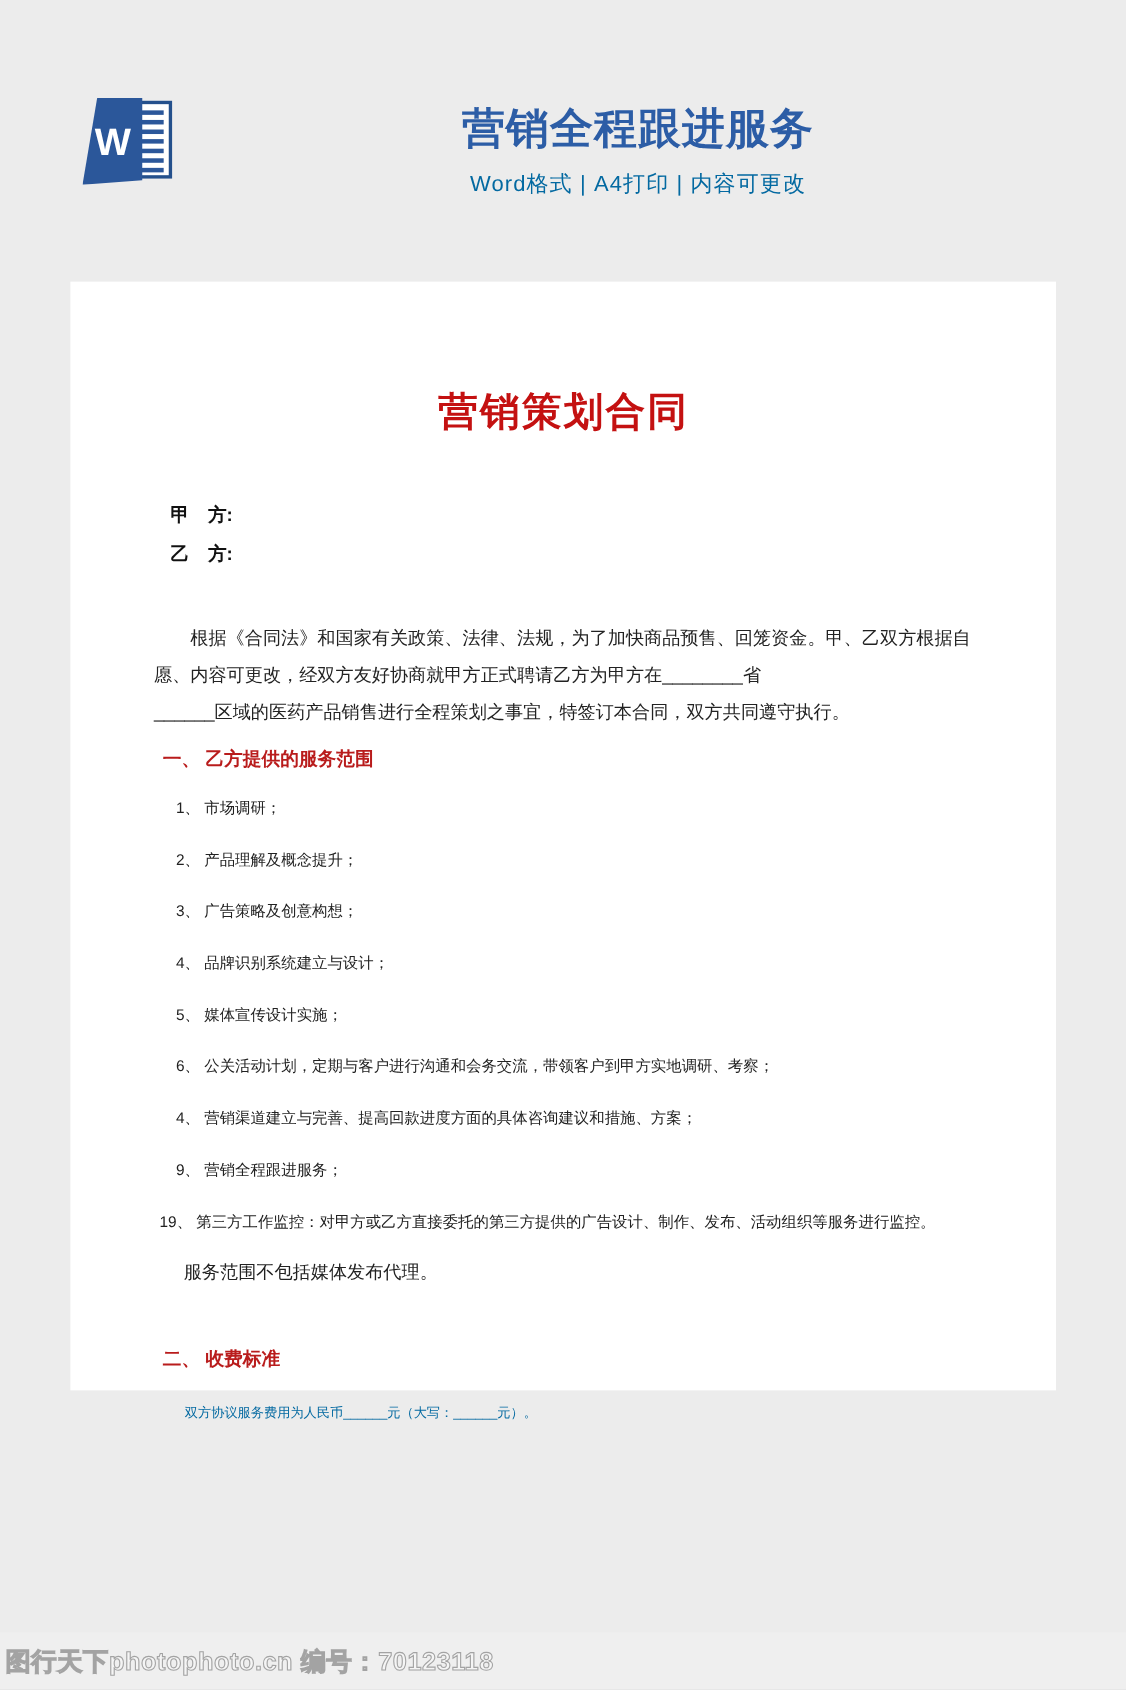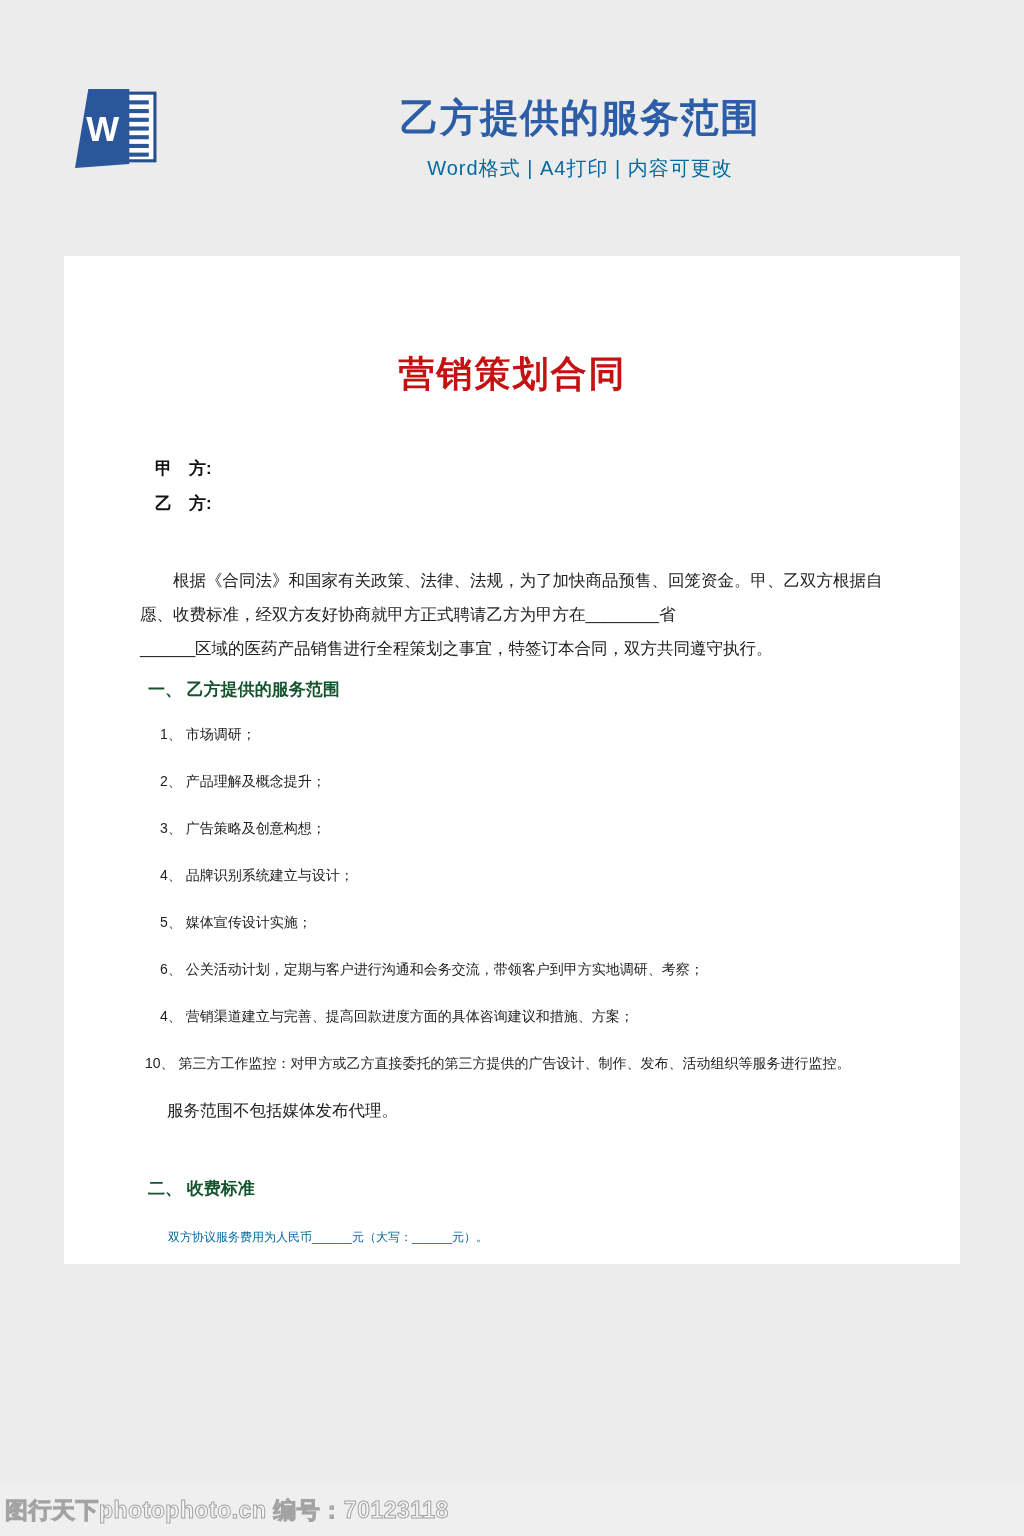"乙方提供的服务范围" div.hdr-title { text: 乙方提供的服务范围 -> 营销全程跟进服务 }
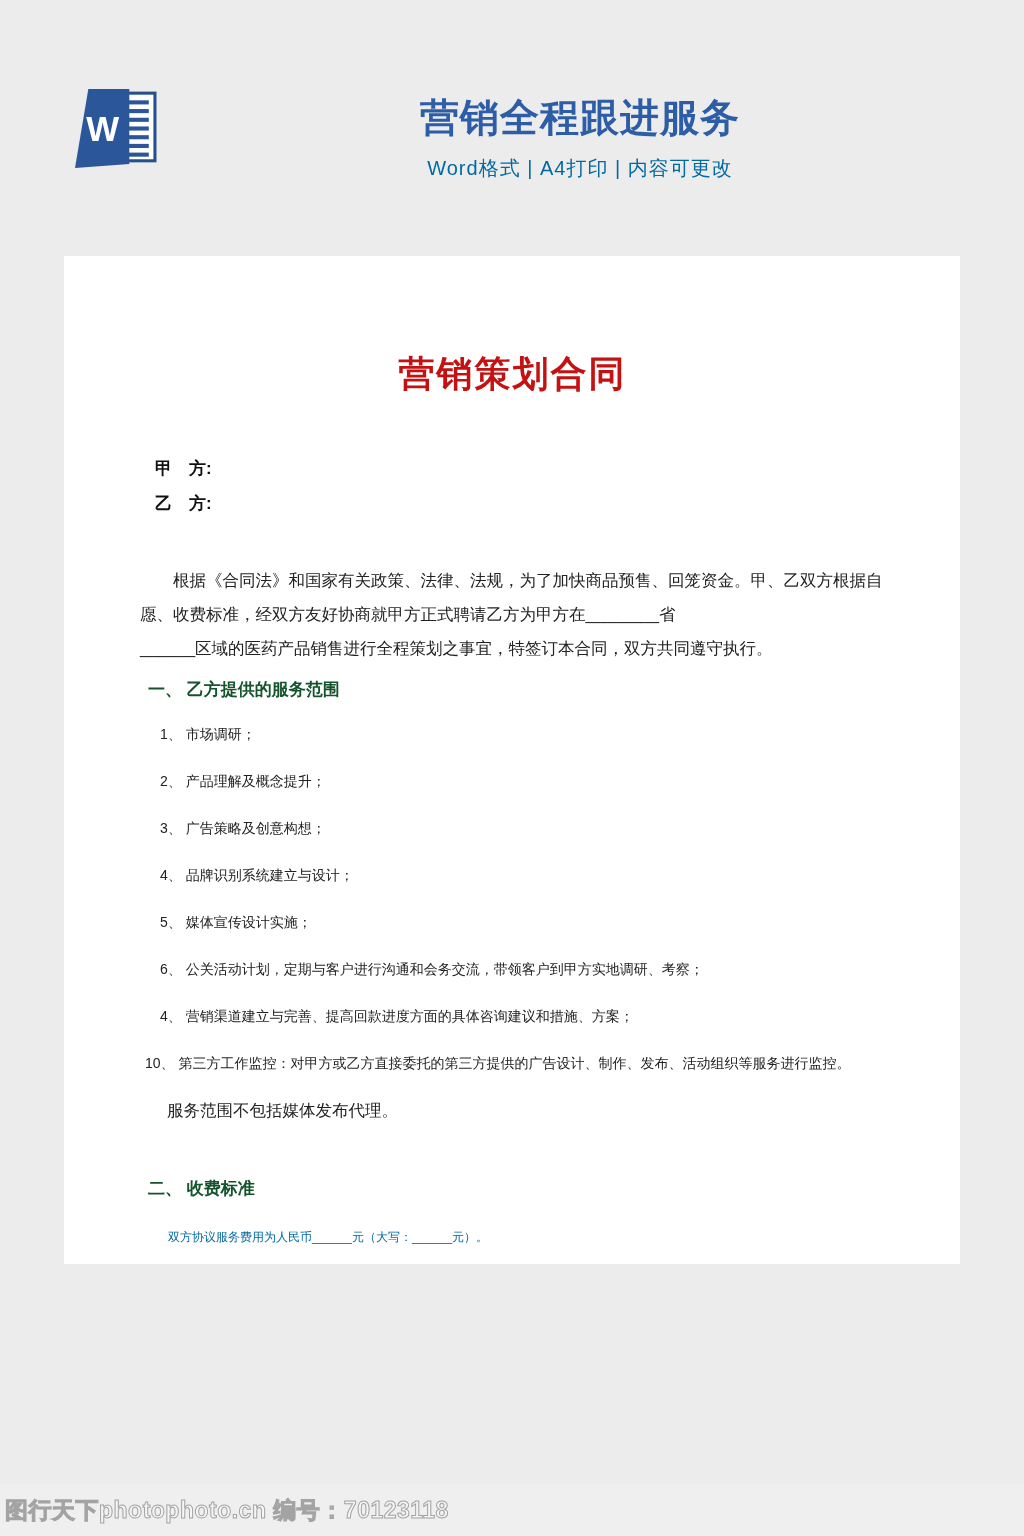"愿、收费标准，经双方友好协商就甲方正式聘请乙方为甲方在________省" div.intro-line { text: 收费标准 -> 内容可更改 }
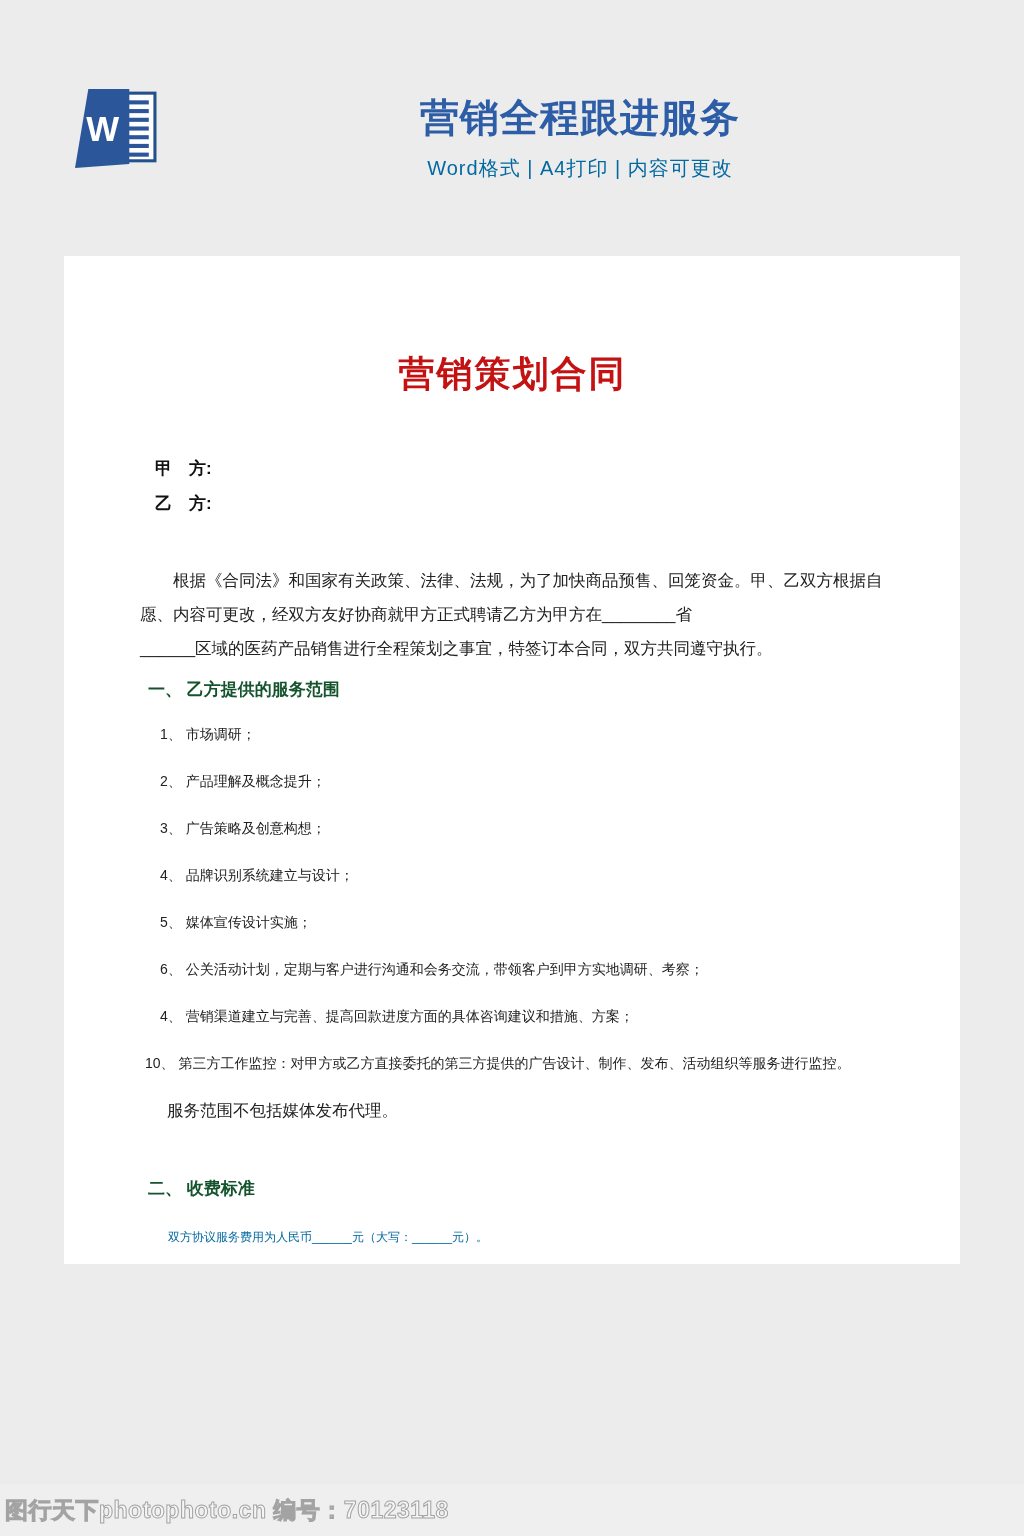"一、 乙方提供的服务范围" .sec-heading { color: #14532d -> #b91c1c }
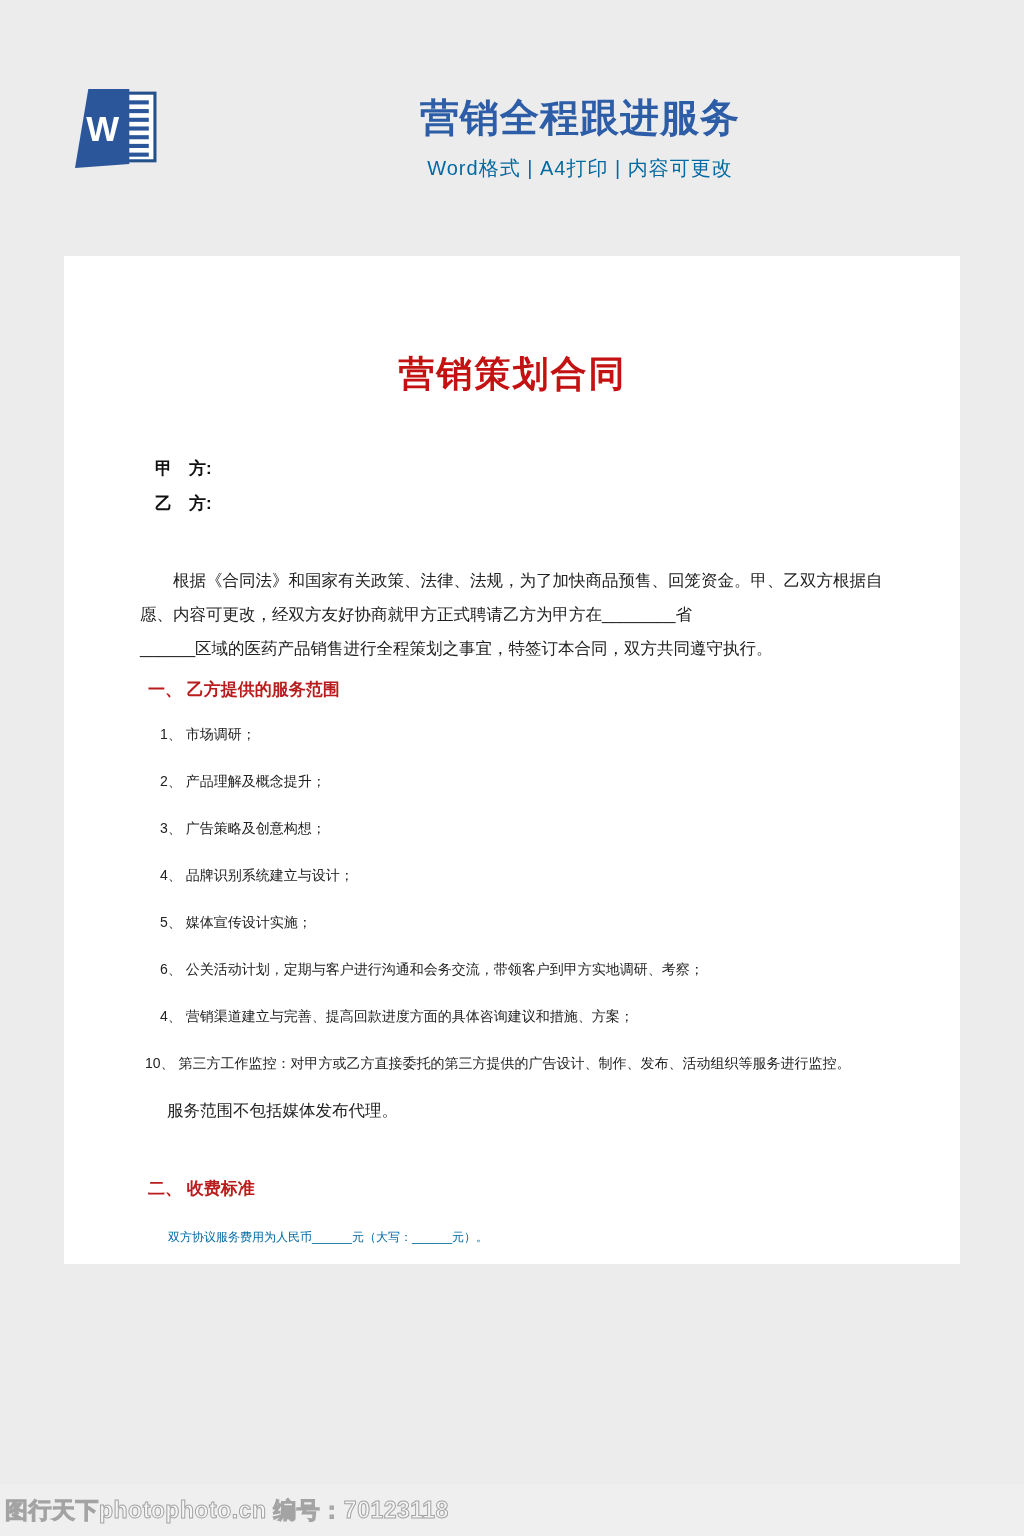"9、 营销全程跟进服务；" div.svc-item { html: none -> <div>9、 营销全程跟进服务；</div> }
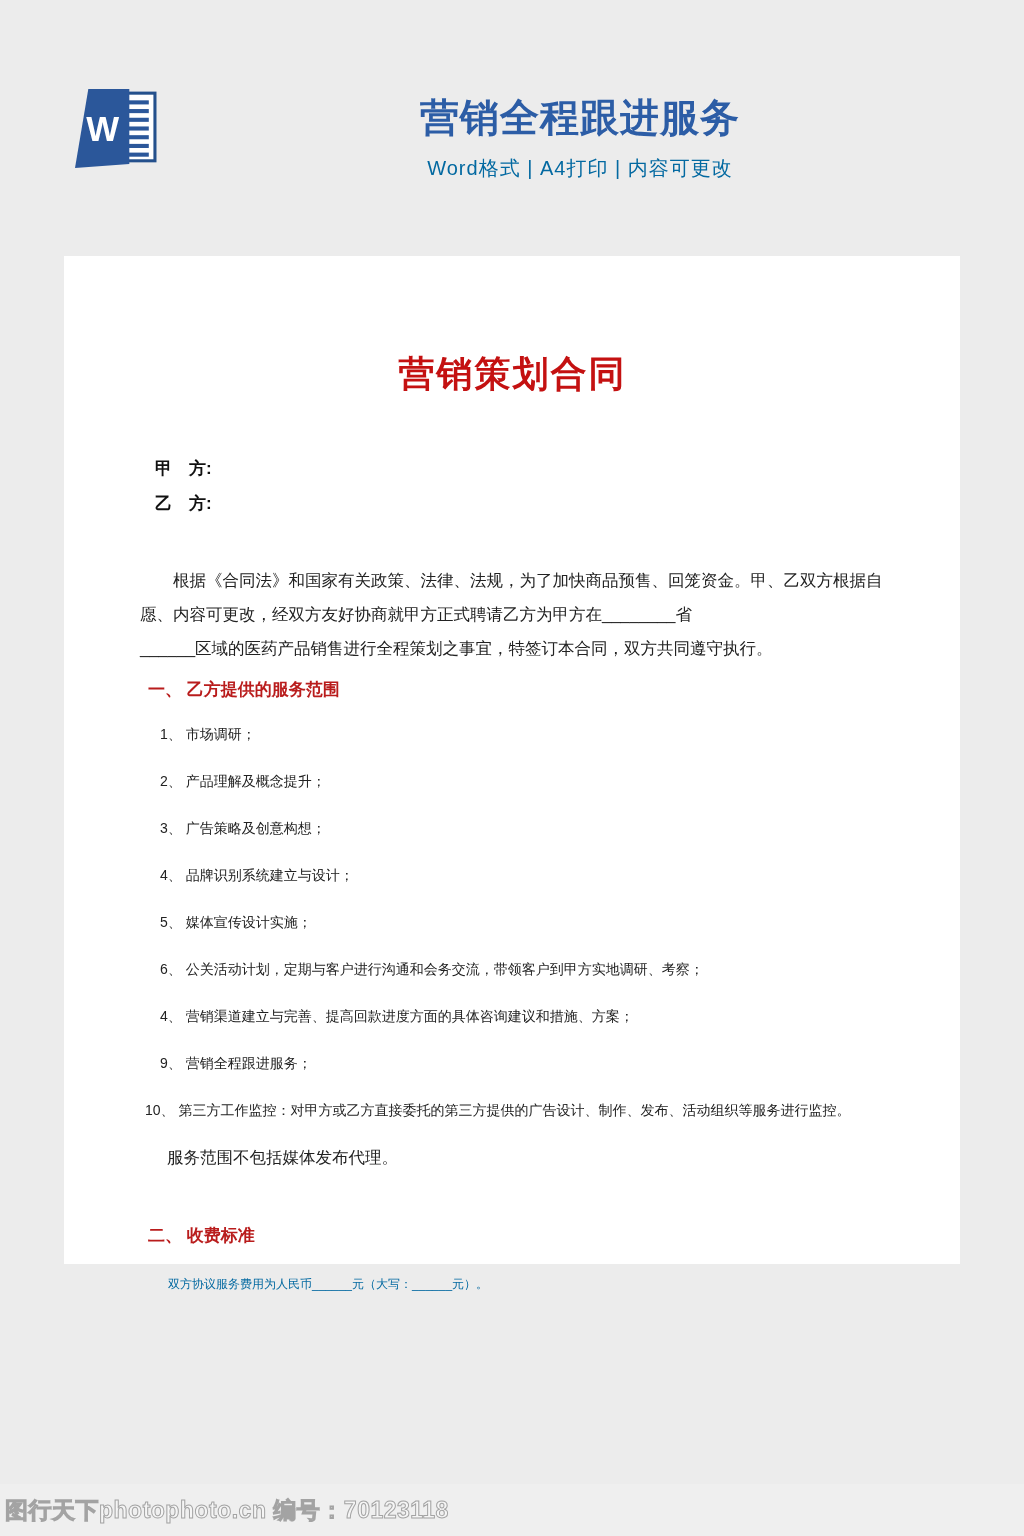"10、" div.svc-item { text: 10 -> 19 }
